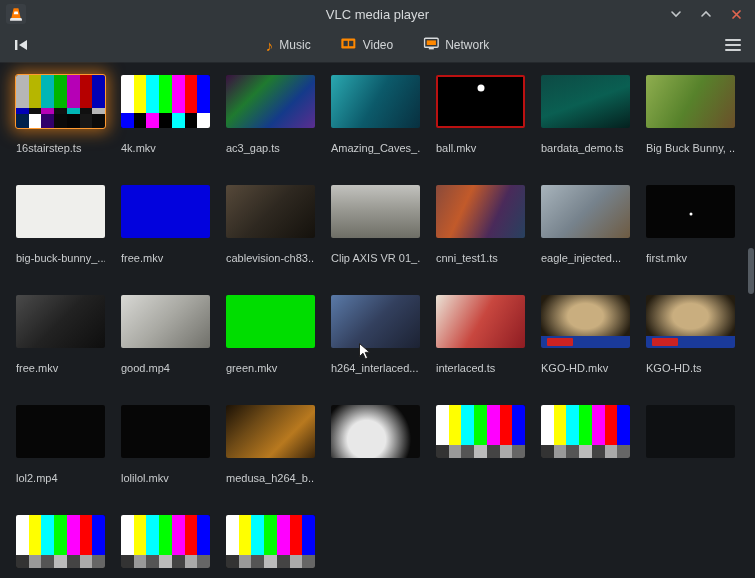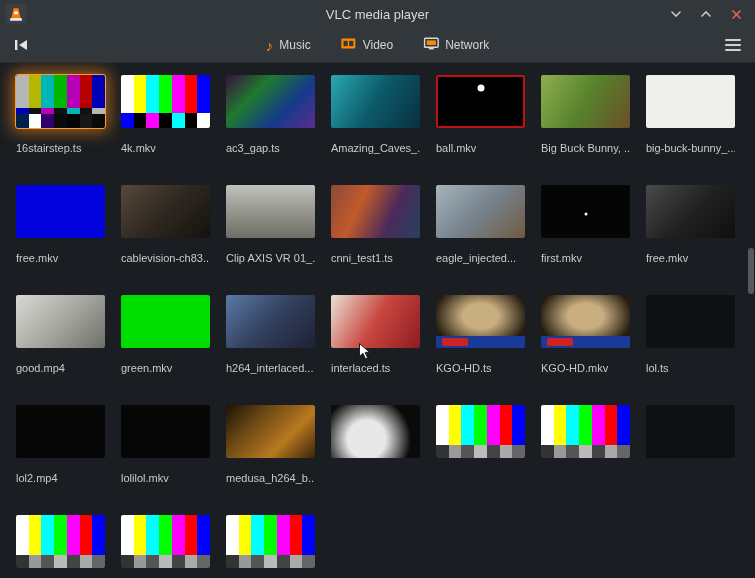"bardata_demo.ts" div.item { html: none -> <div> <div></div> <div>bardata_demo.ts</div> </div> }
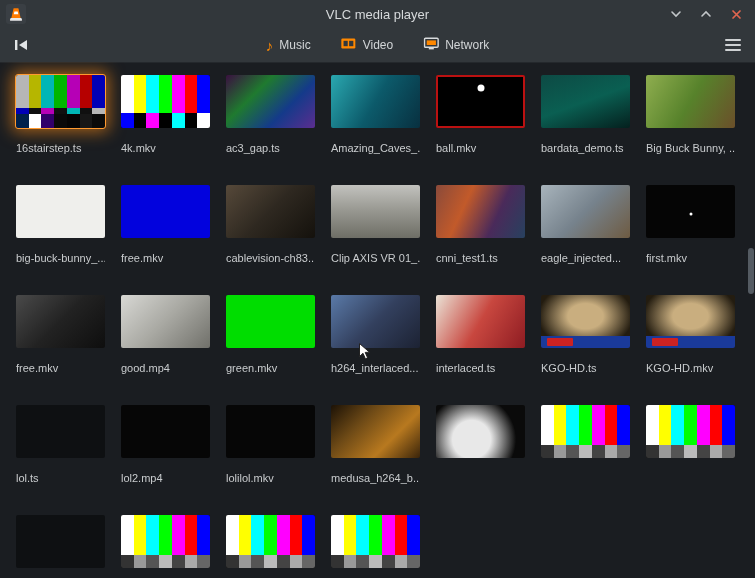"KGO-HD.ts" div.item { order: before "KGO-HD.mkv" -> after "KGO-HD.mkv" }
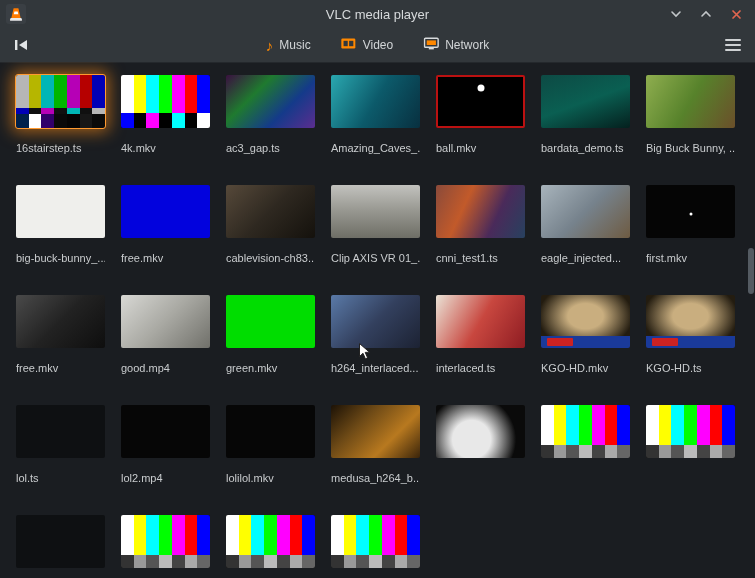"lol.ts" div.item { html: <div> <div></div> <div>lol.ts</div> </div> -> none }
